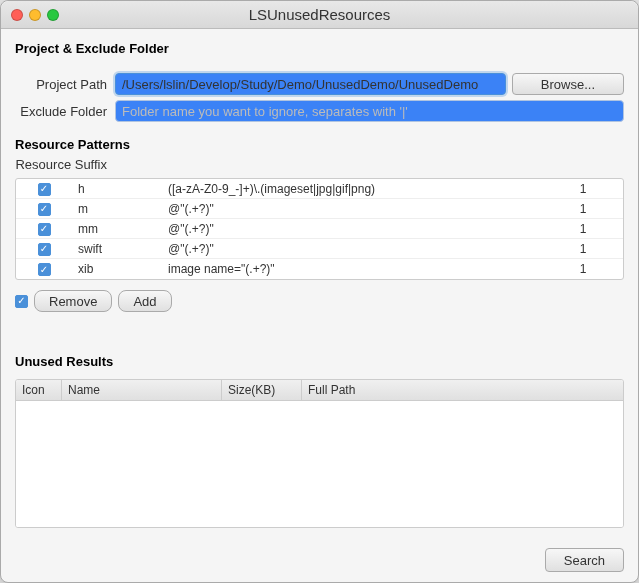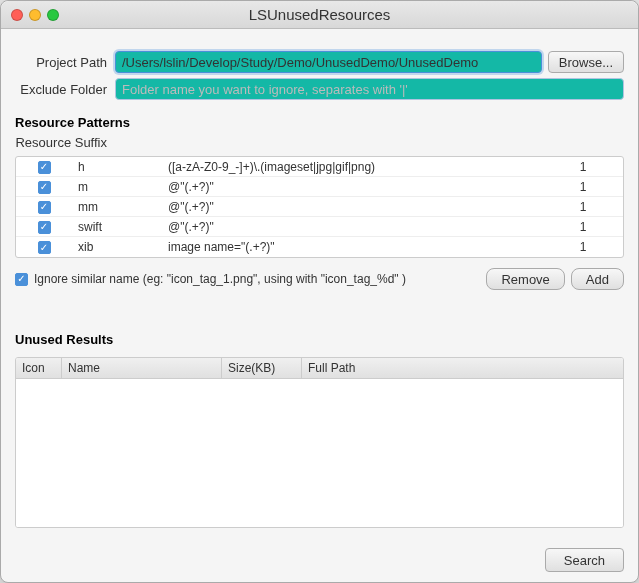"Project & Exclude Folder" div.section-title { html: none -> <div>Project &amp; Exclude Folder</div> }
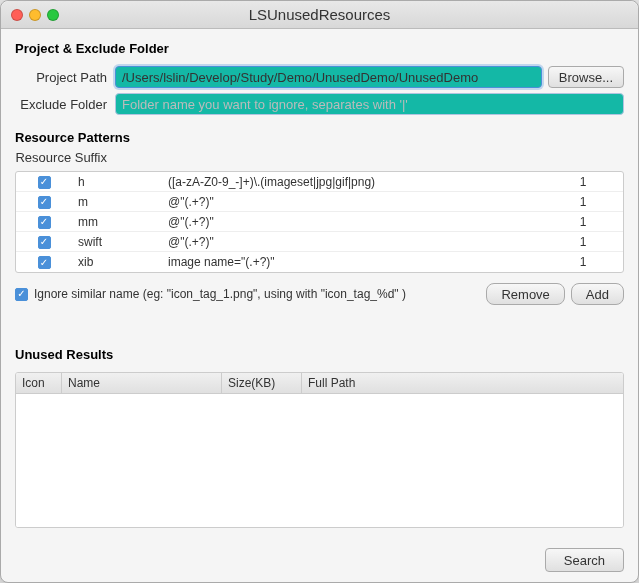"Project Path" div { margin-top: 10px -> 17px }
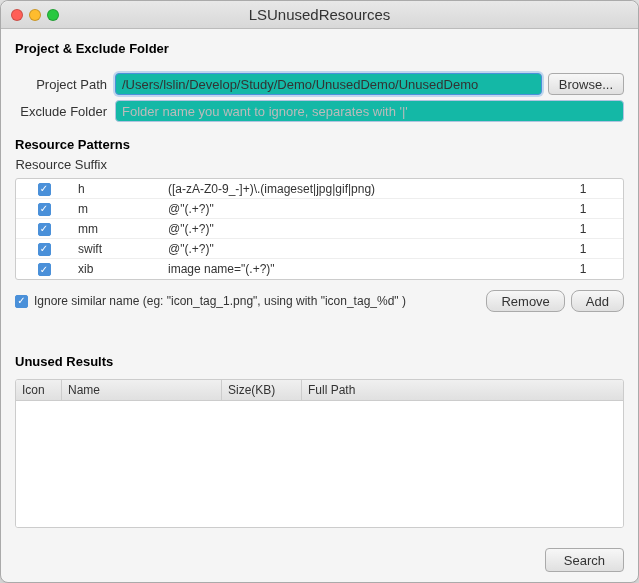"/Users/lslin/Develop/Study/Demo/UnusedDe" .form-input { background: #14b8a6 -> #3b82f6 }
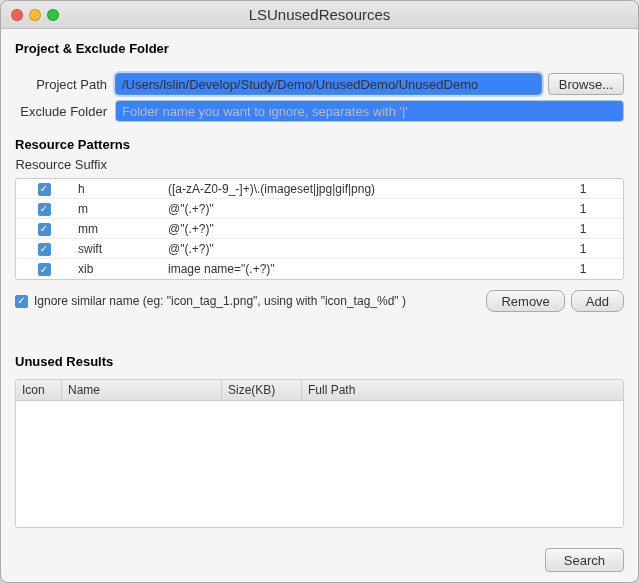"Browse..." .browse-btn { padding: 0 10px -> 0 28px }
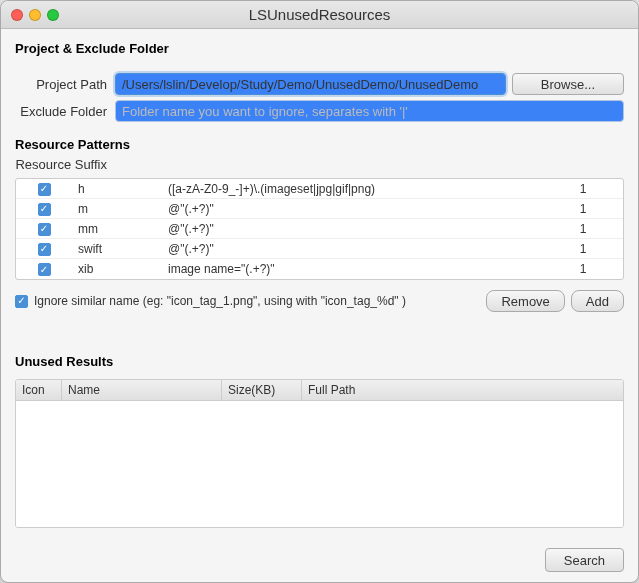"Ignore similar name (eg:" span.ignore-label { html: <span>Ignore similar name (eg: "icon_tag_1.png", using with "icon_tag_%d" )</span> -> none }
